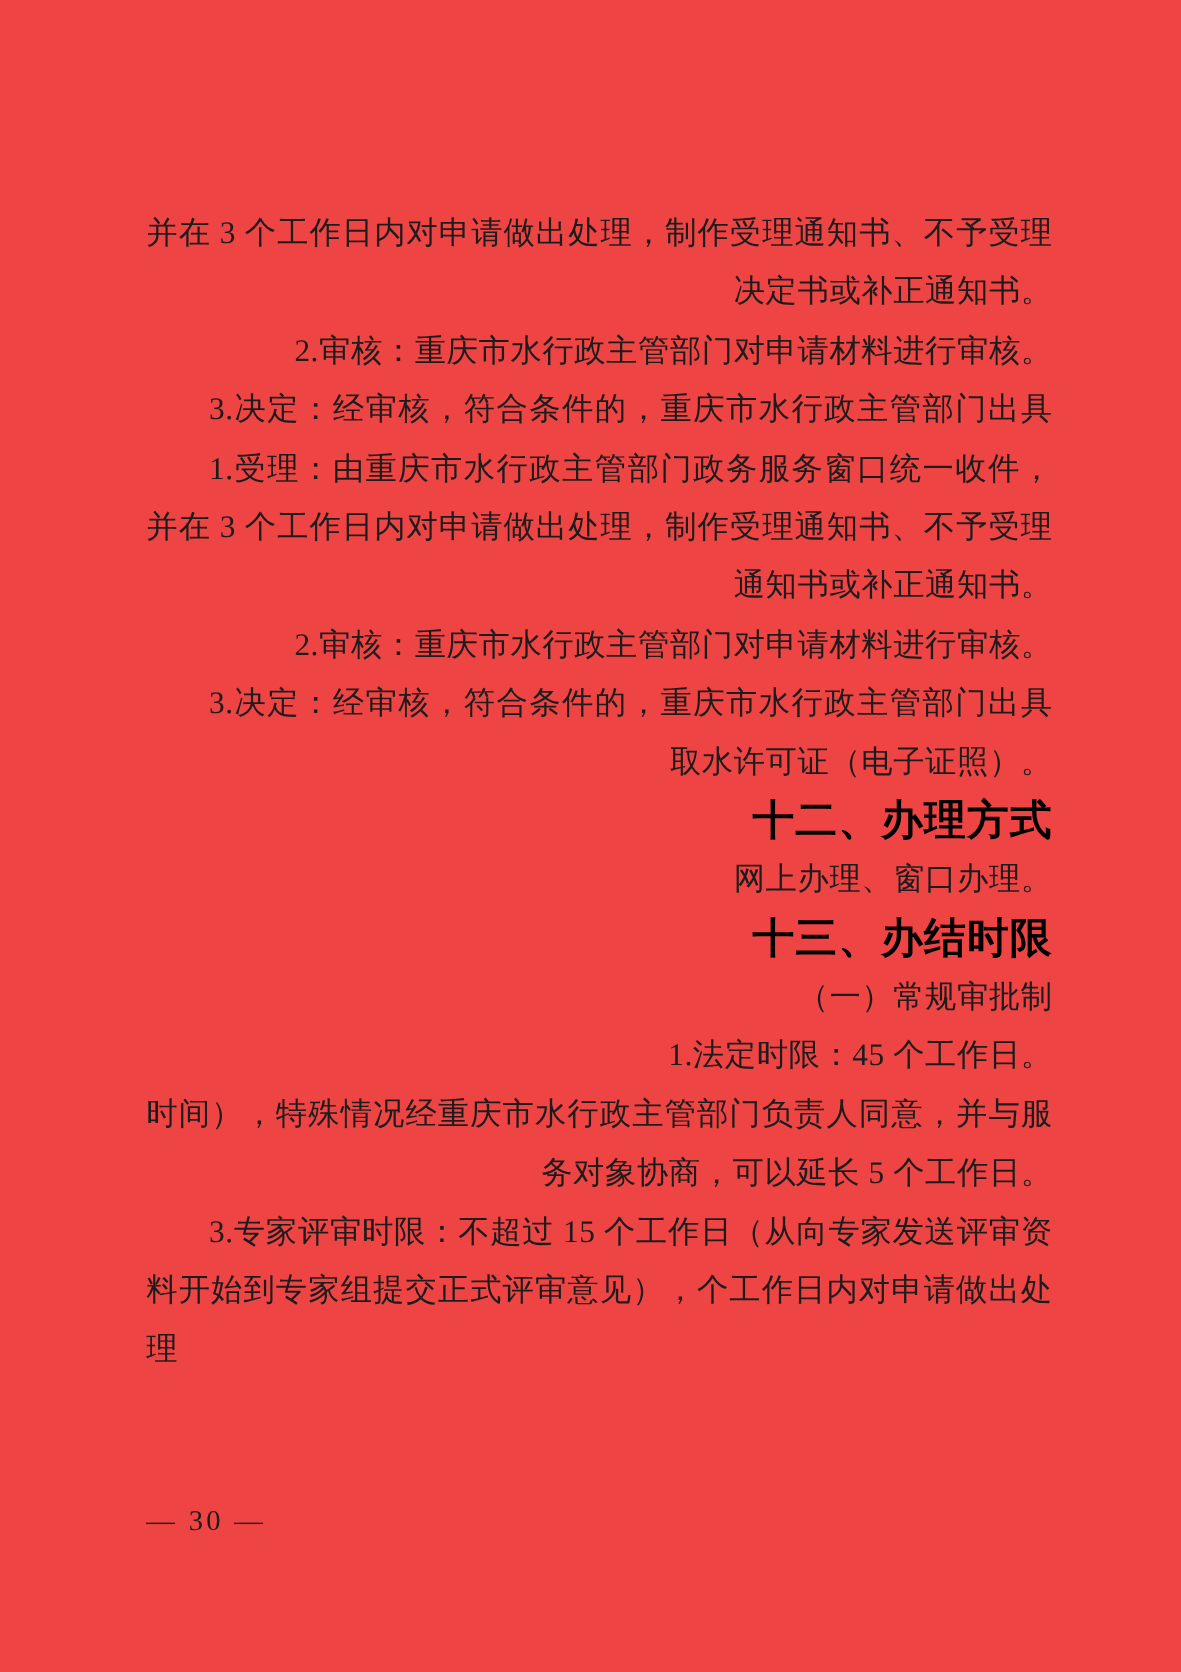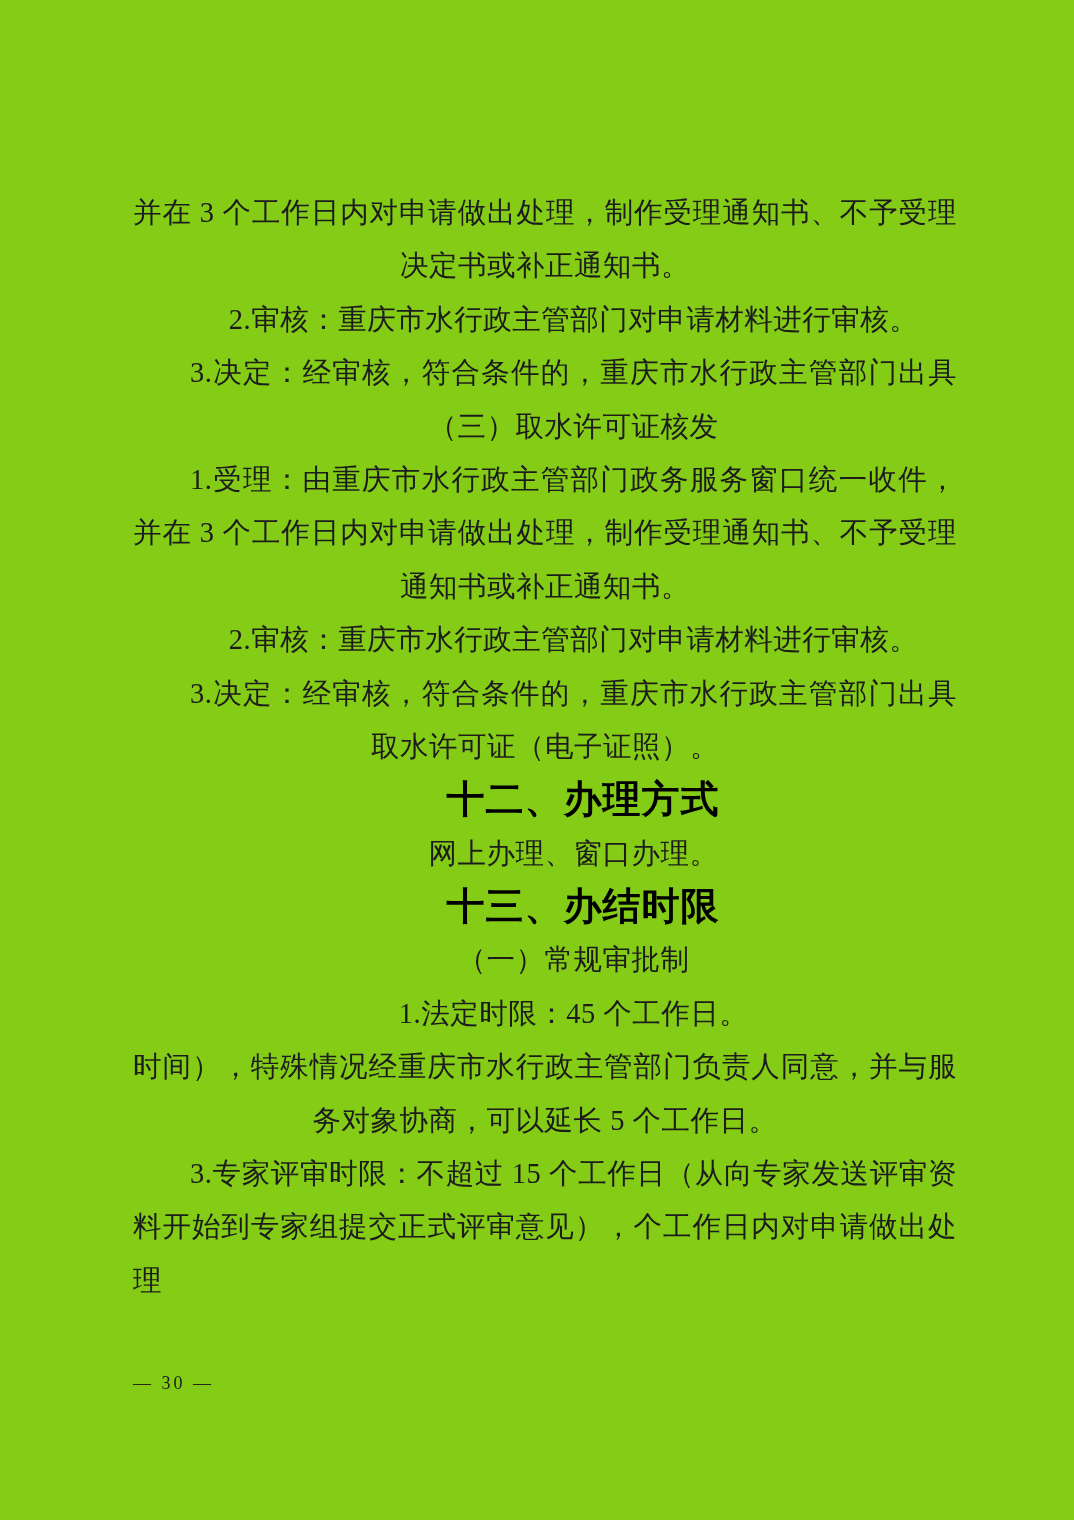"并在 3 个工作日内对申请做出处理，制作受理通知书、不予受理" .page { background: #84cc16 -> #ef4444 }
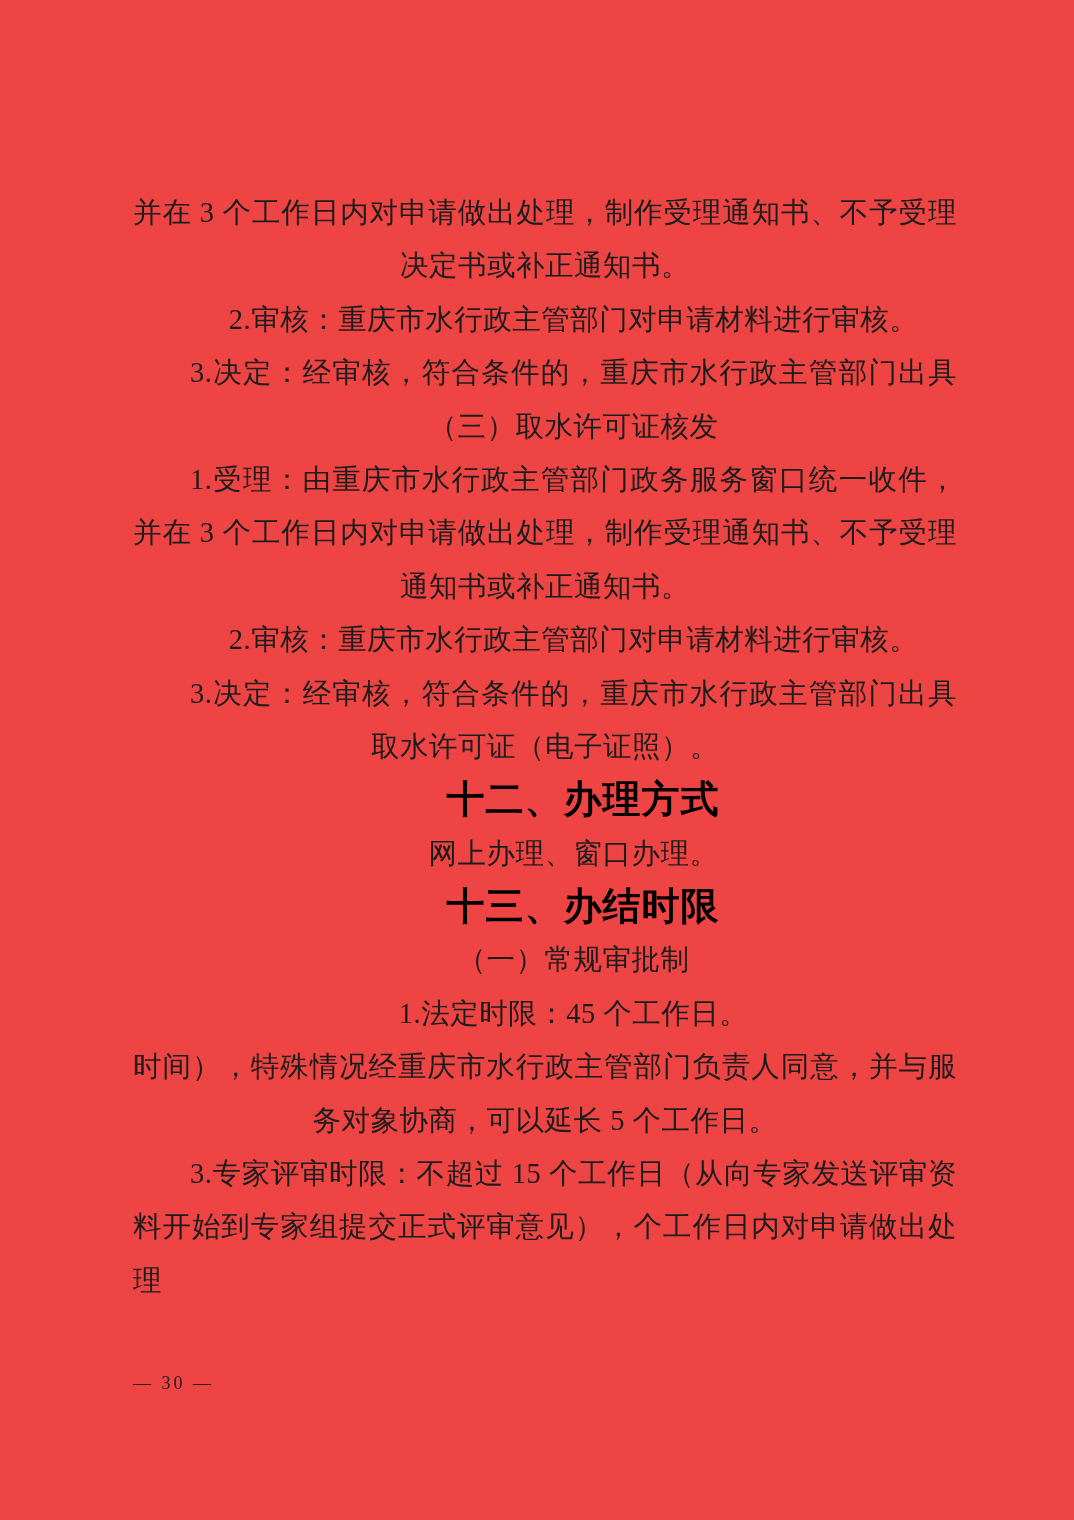"决定书或补正通知书。" .ln { text-align: center -> right }
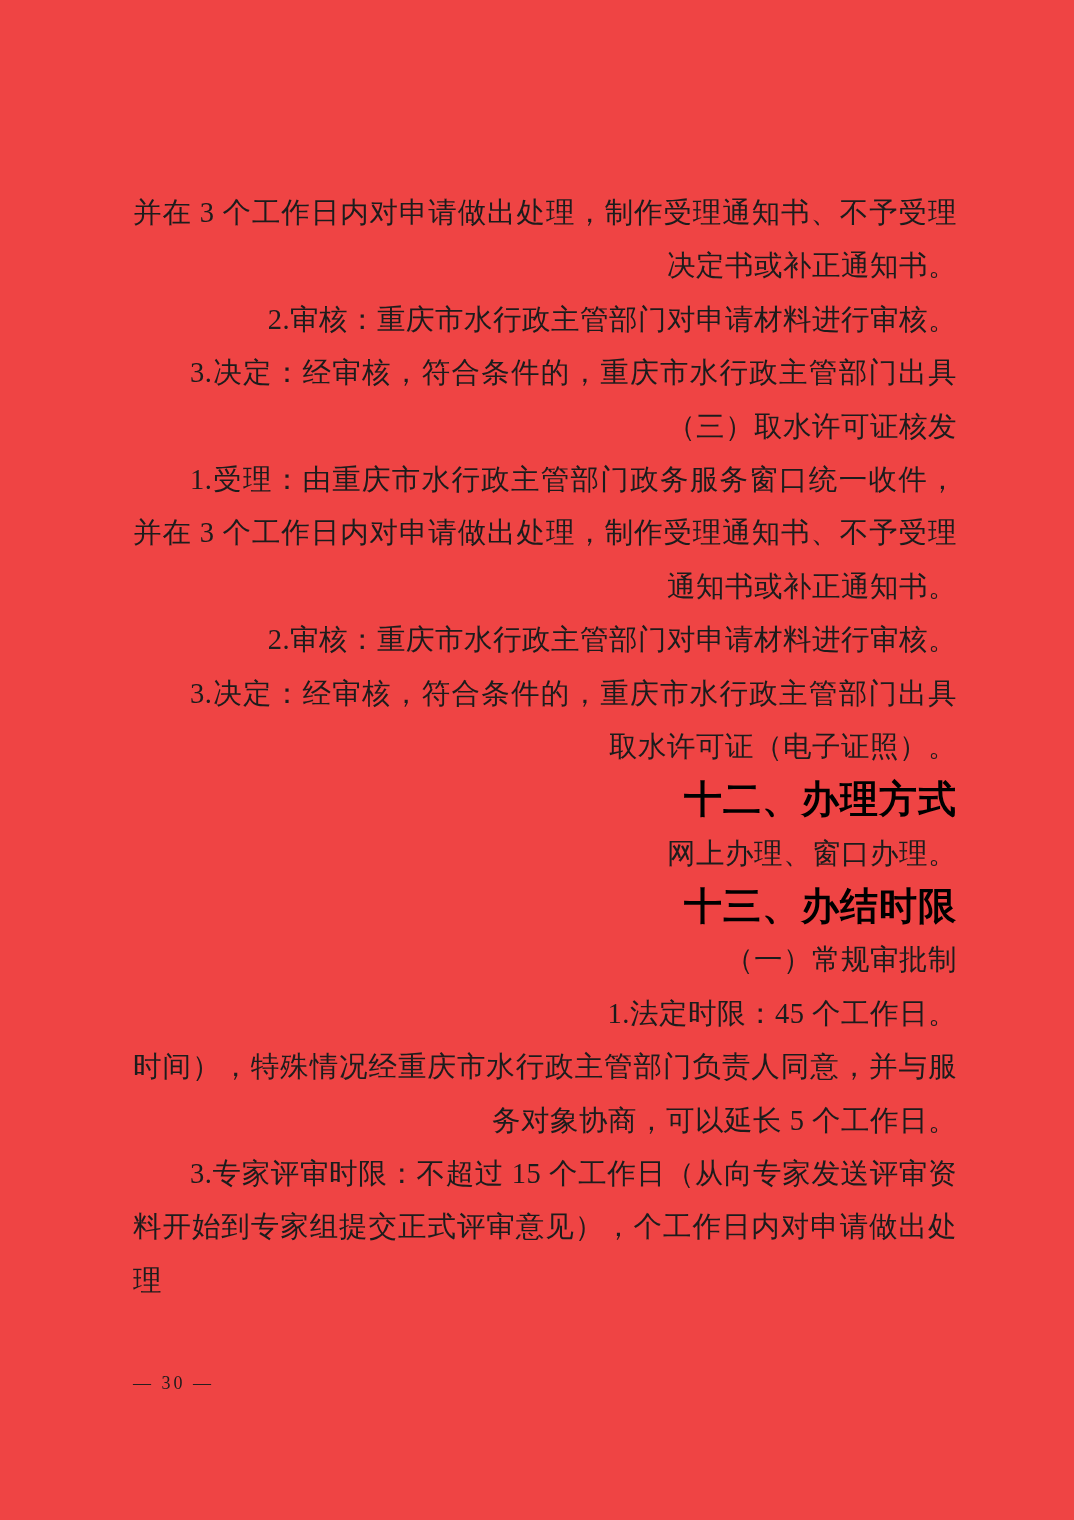"（三）取水许可证核发" div.ln { html: <div>（三）取水许可证核发</div> -> none }
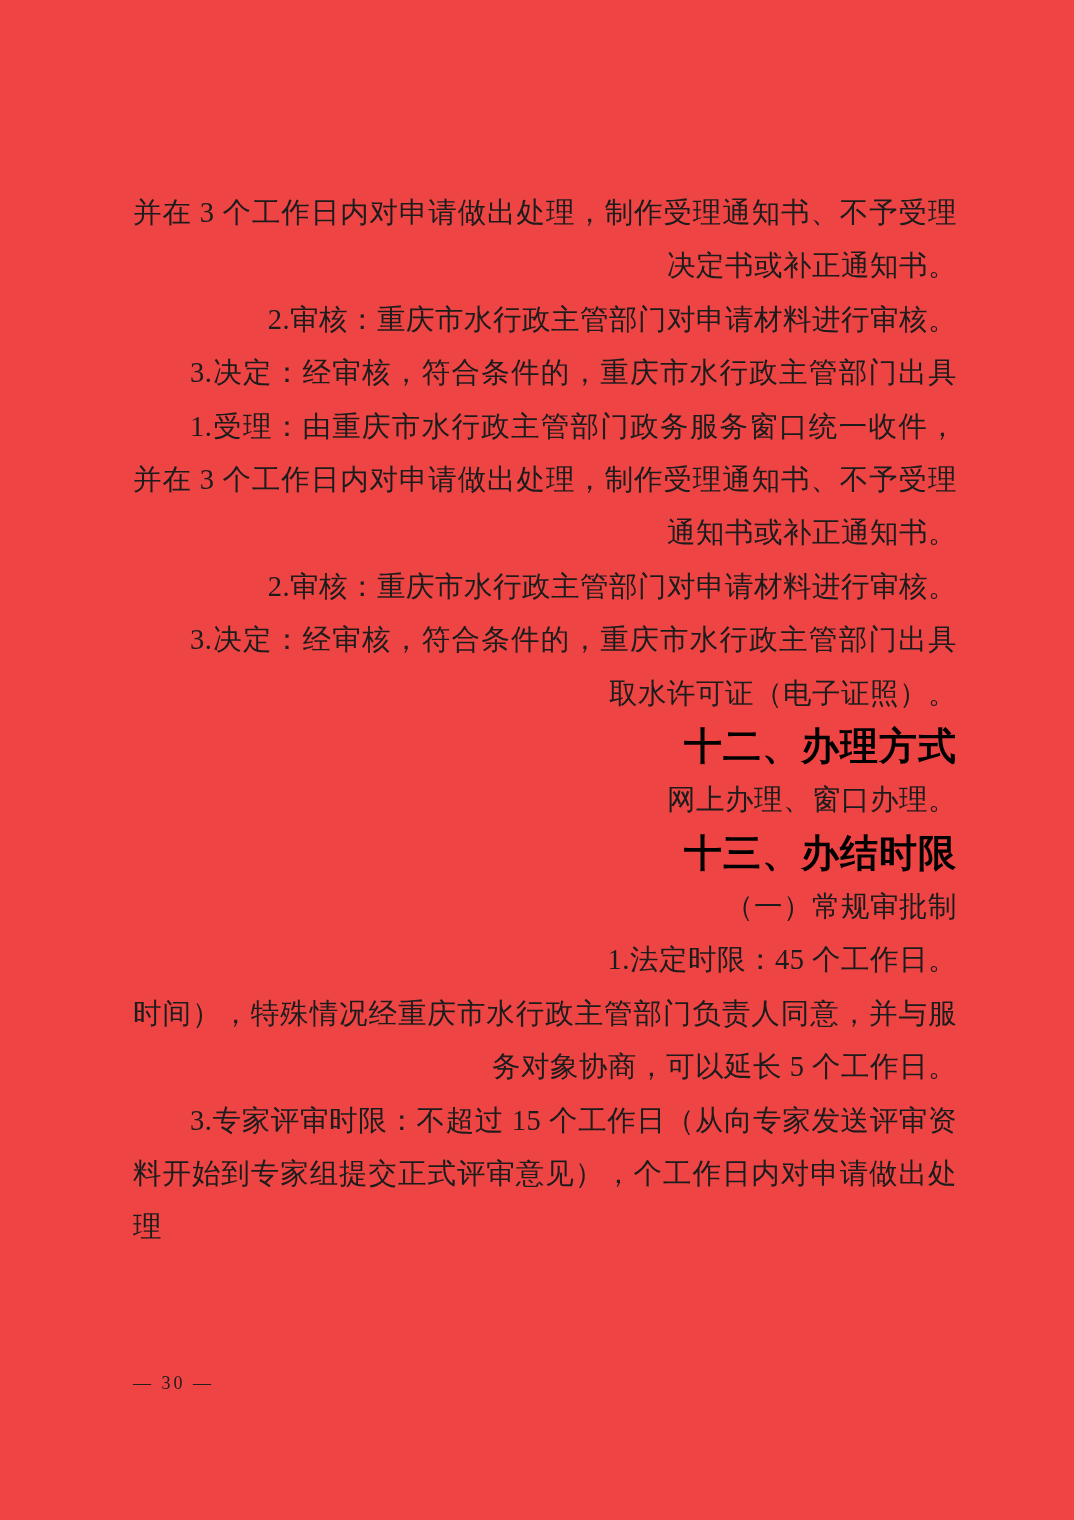"— 30 —" .footer { font-size: 18px -> 26px }
